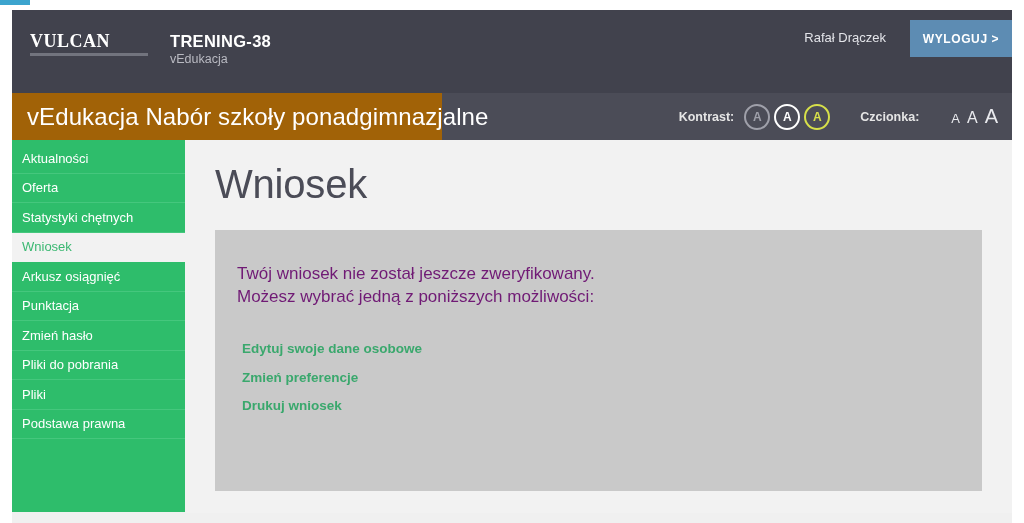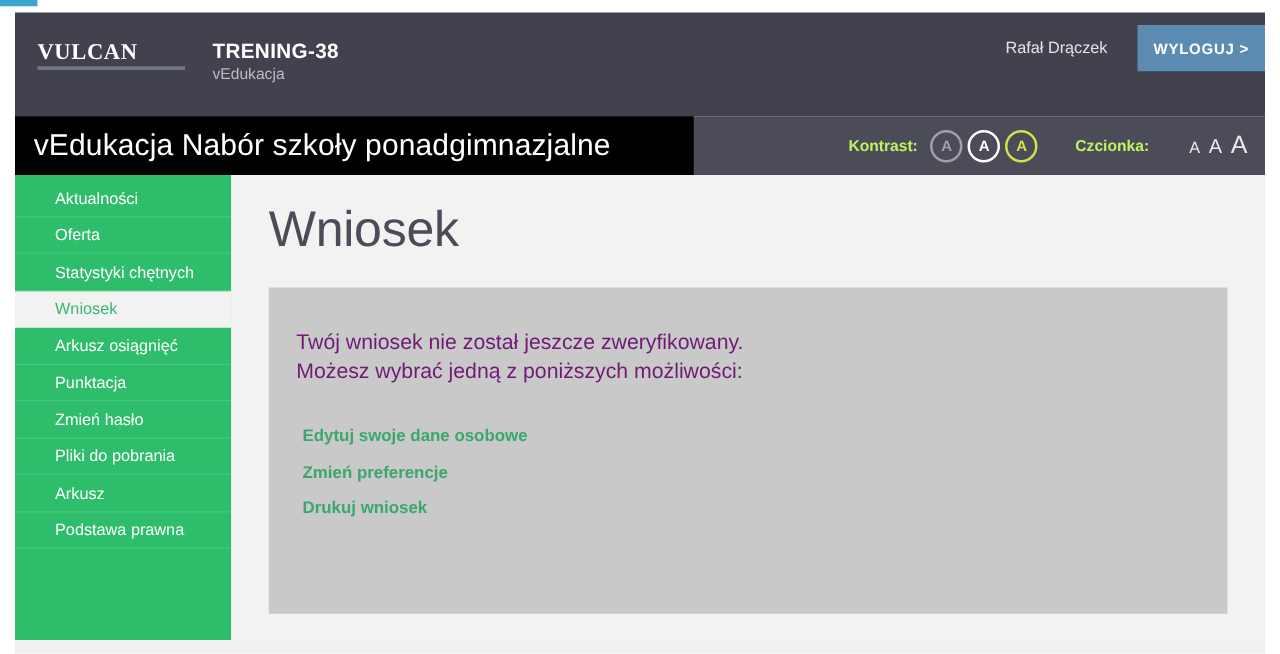"vEdukacja Nabór szkoły ponadgimnazjalne" .banner-green { background: #000000 -> #a16207; width: 543px -> 430px }
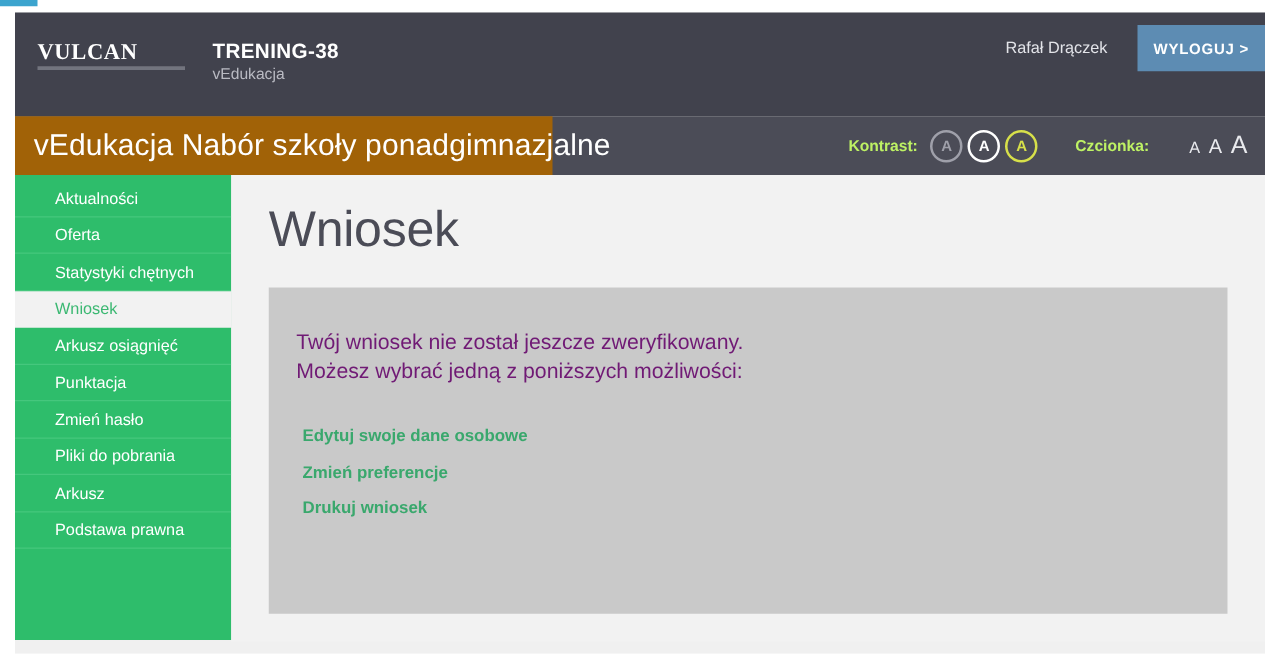"Kontrast:" .tool-label { color: #bef264 -> #e5e5e5 }
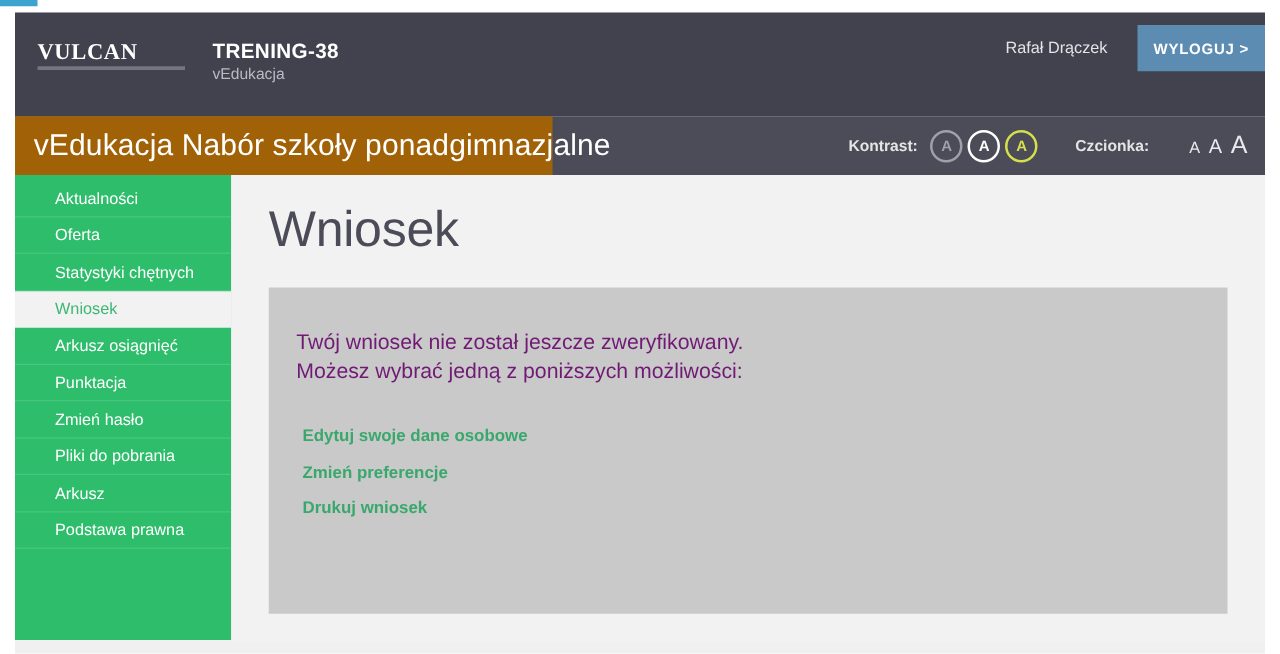"Aktualności" .side-item { padding-left: 32px -> 10px }
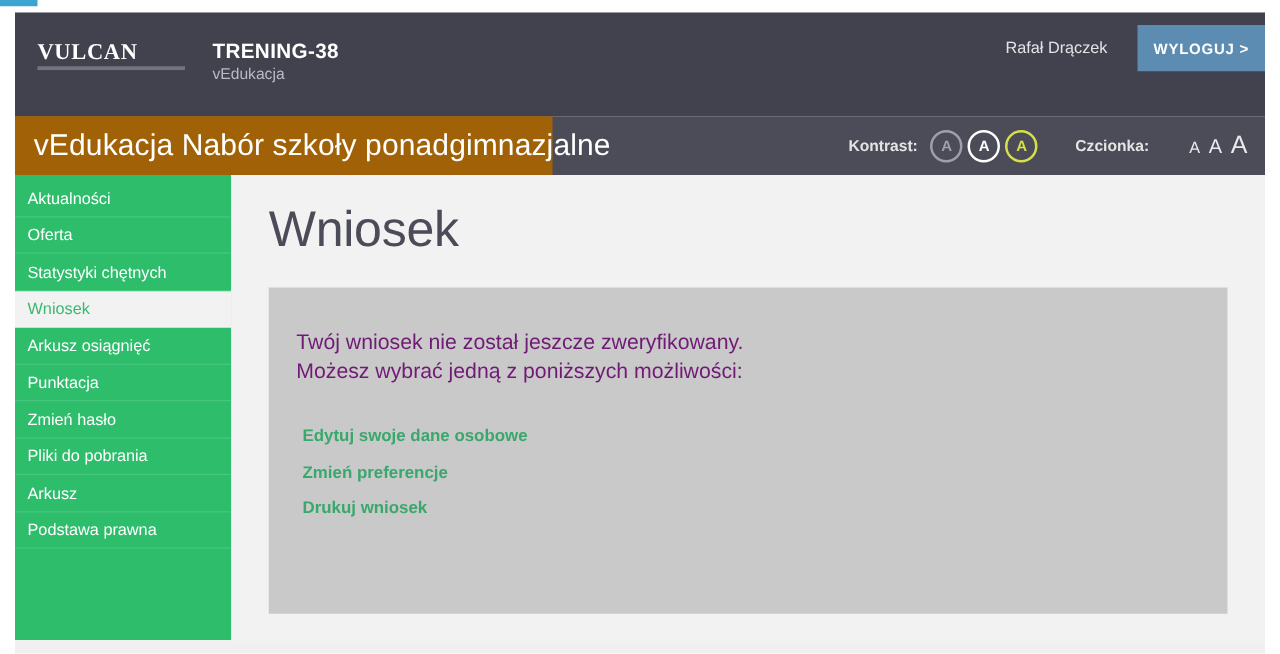"Arkusz" div.side-item { text: Arkusz -> Pliki }
